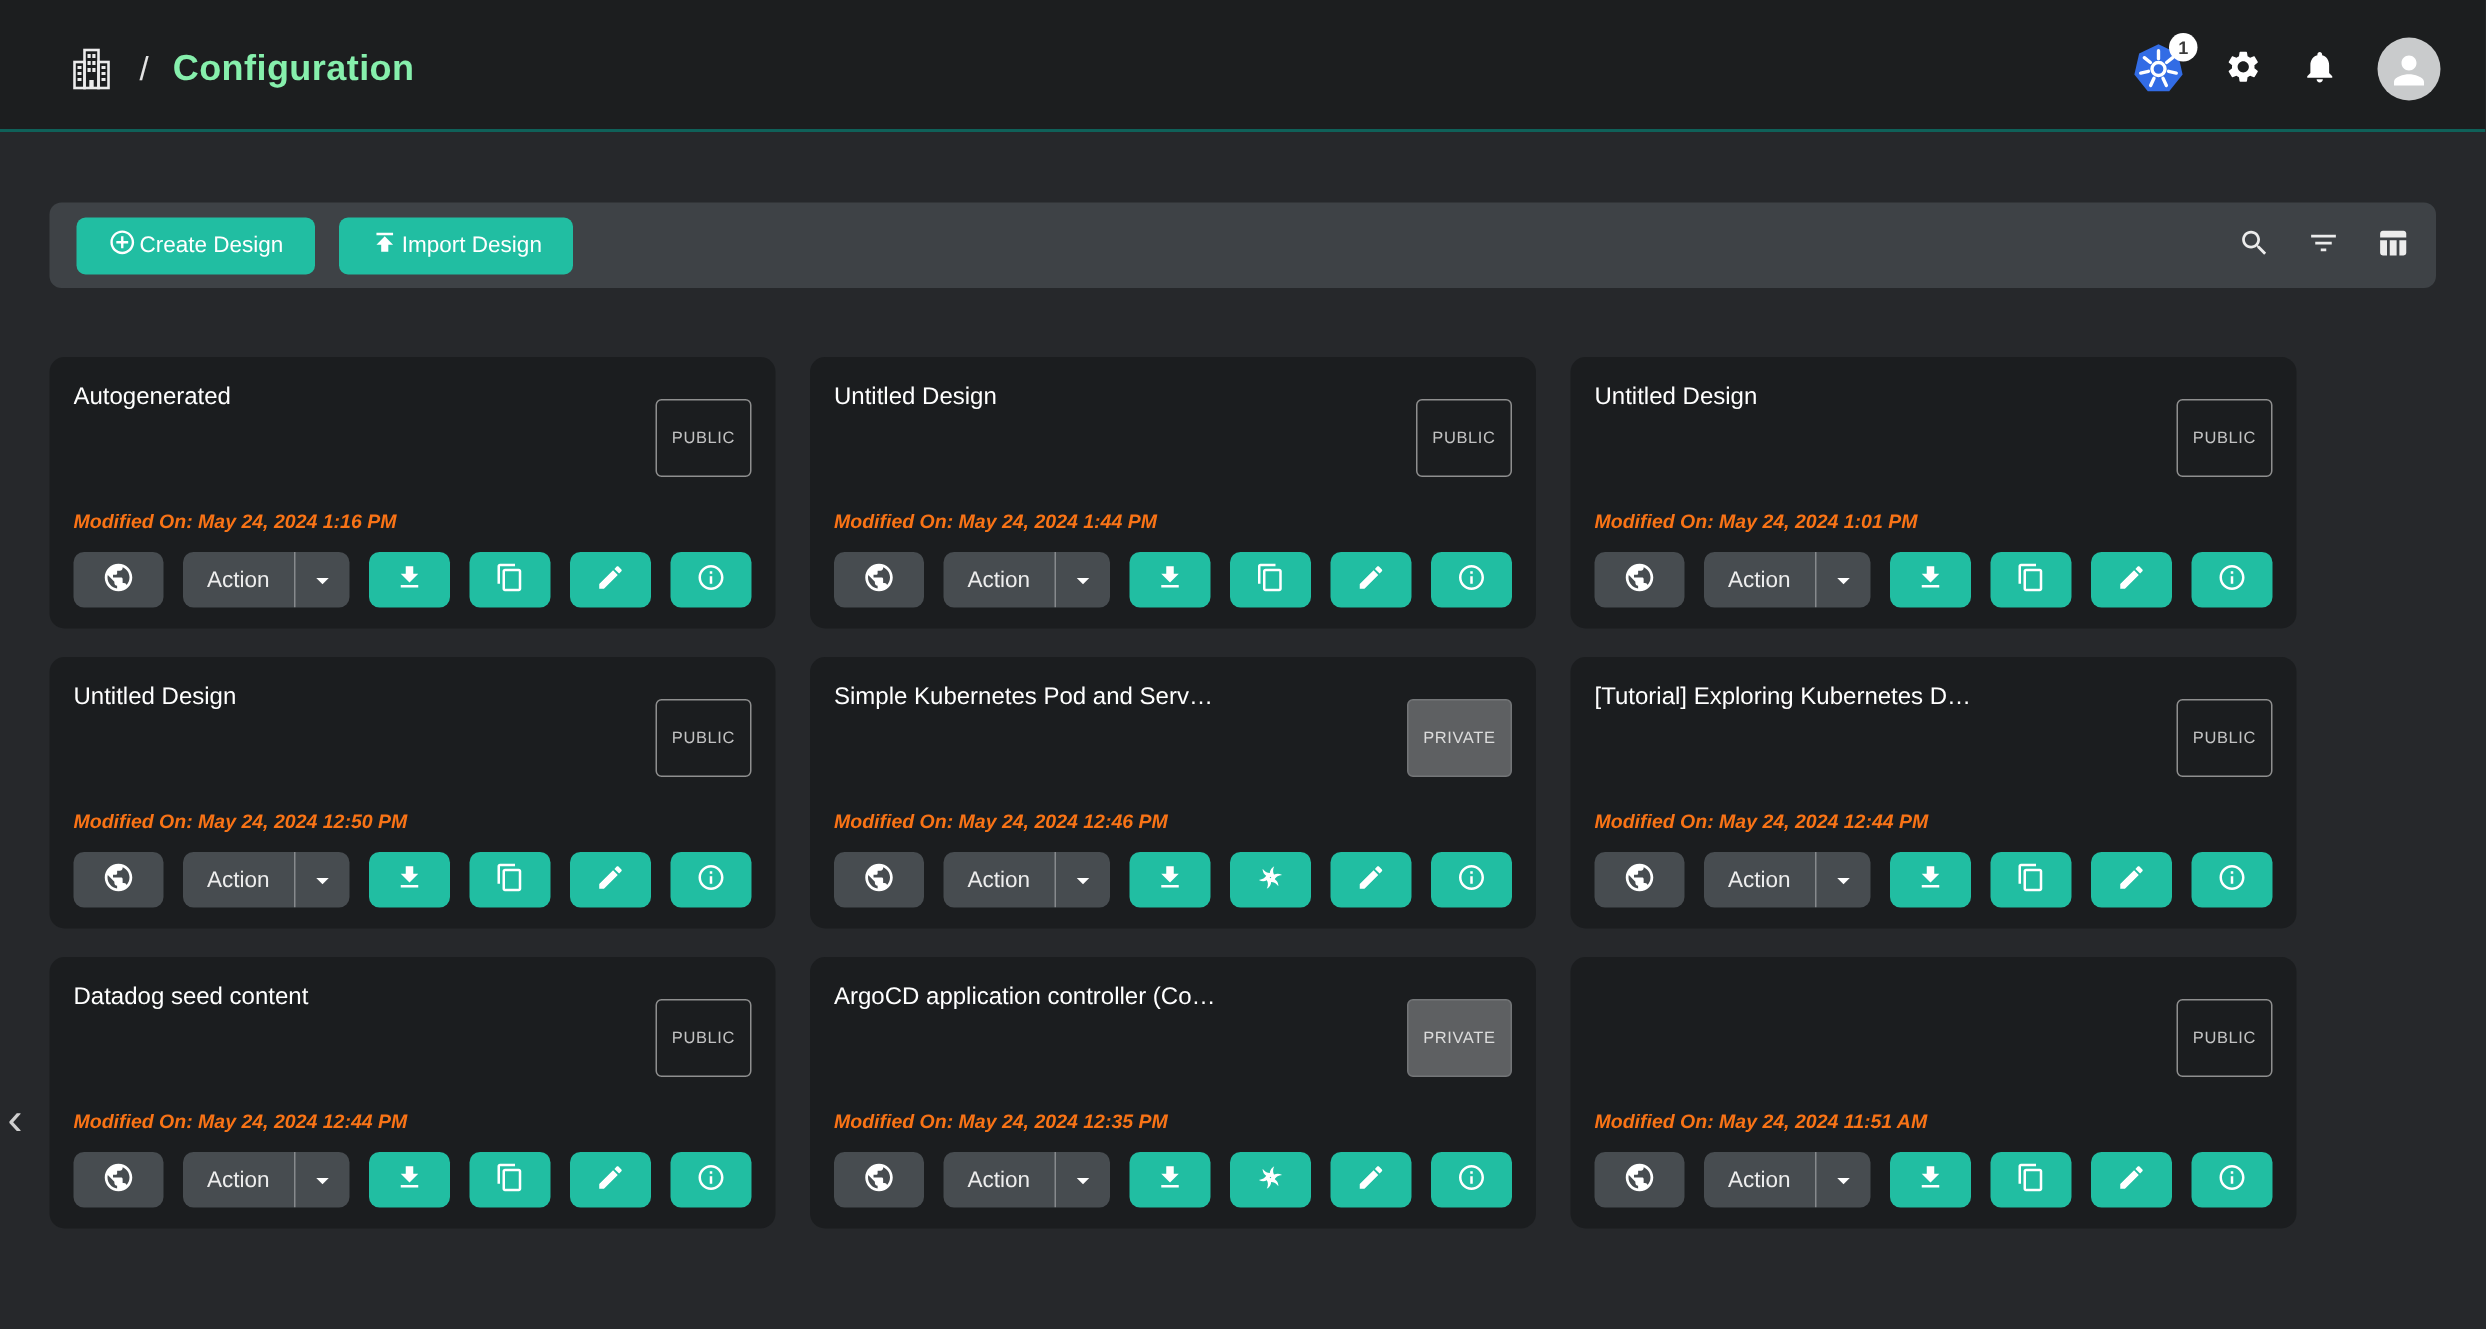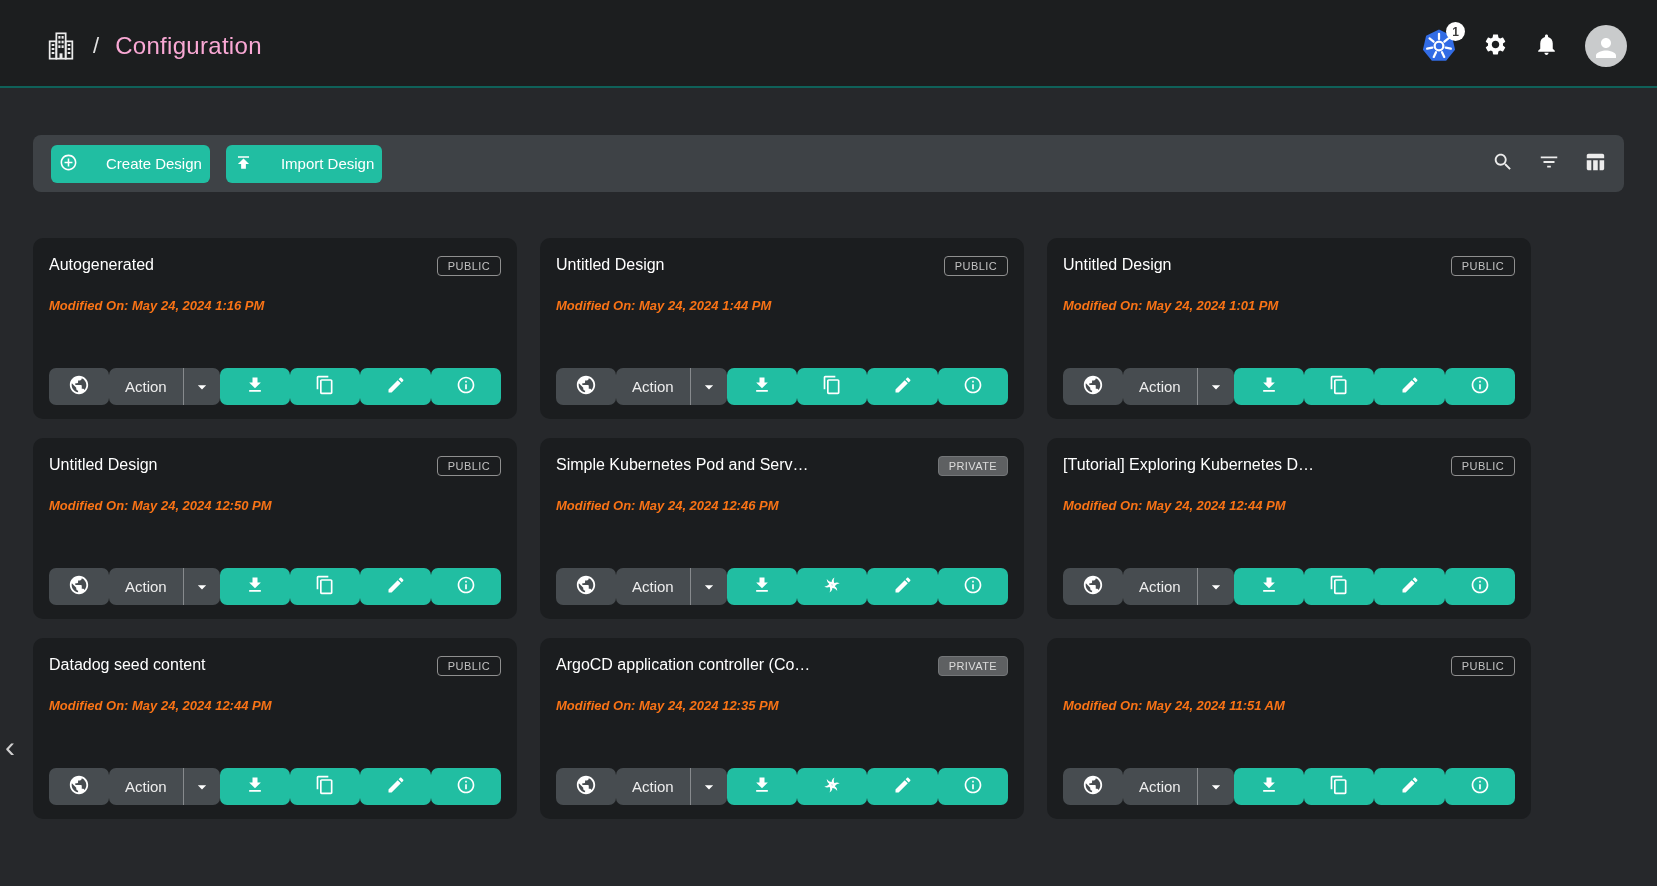"Configuration" .page-title { color: #f9a8d4 -> #86efac; font-weight: 400 -> 700 }
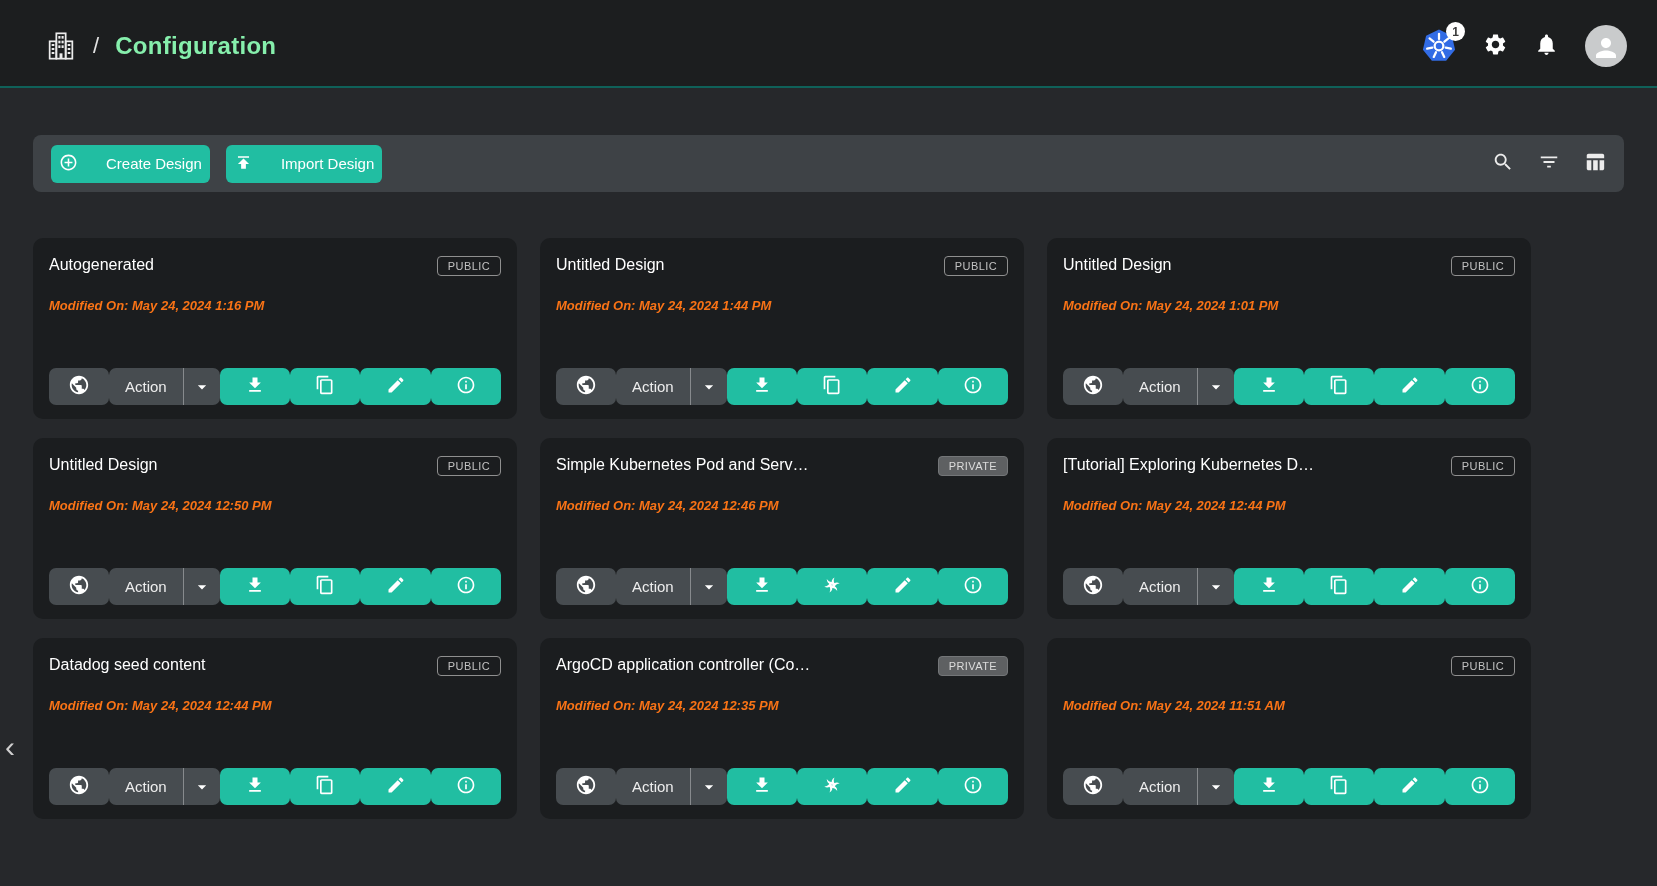"Create Design" .btn-primary { gap: 28px -> 2px; padding: 0 8px -> 0 21px }
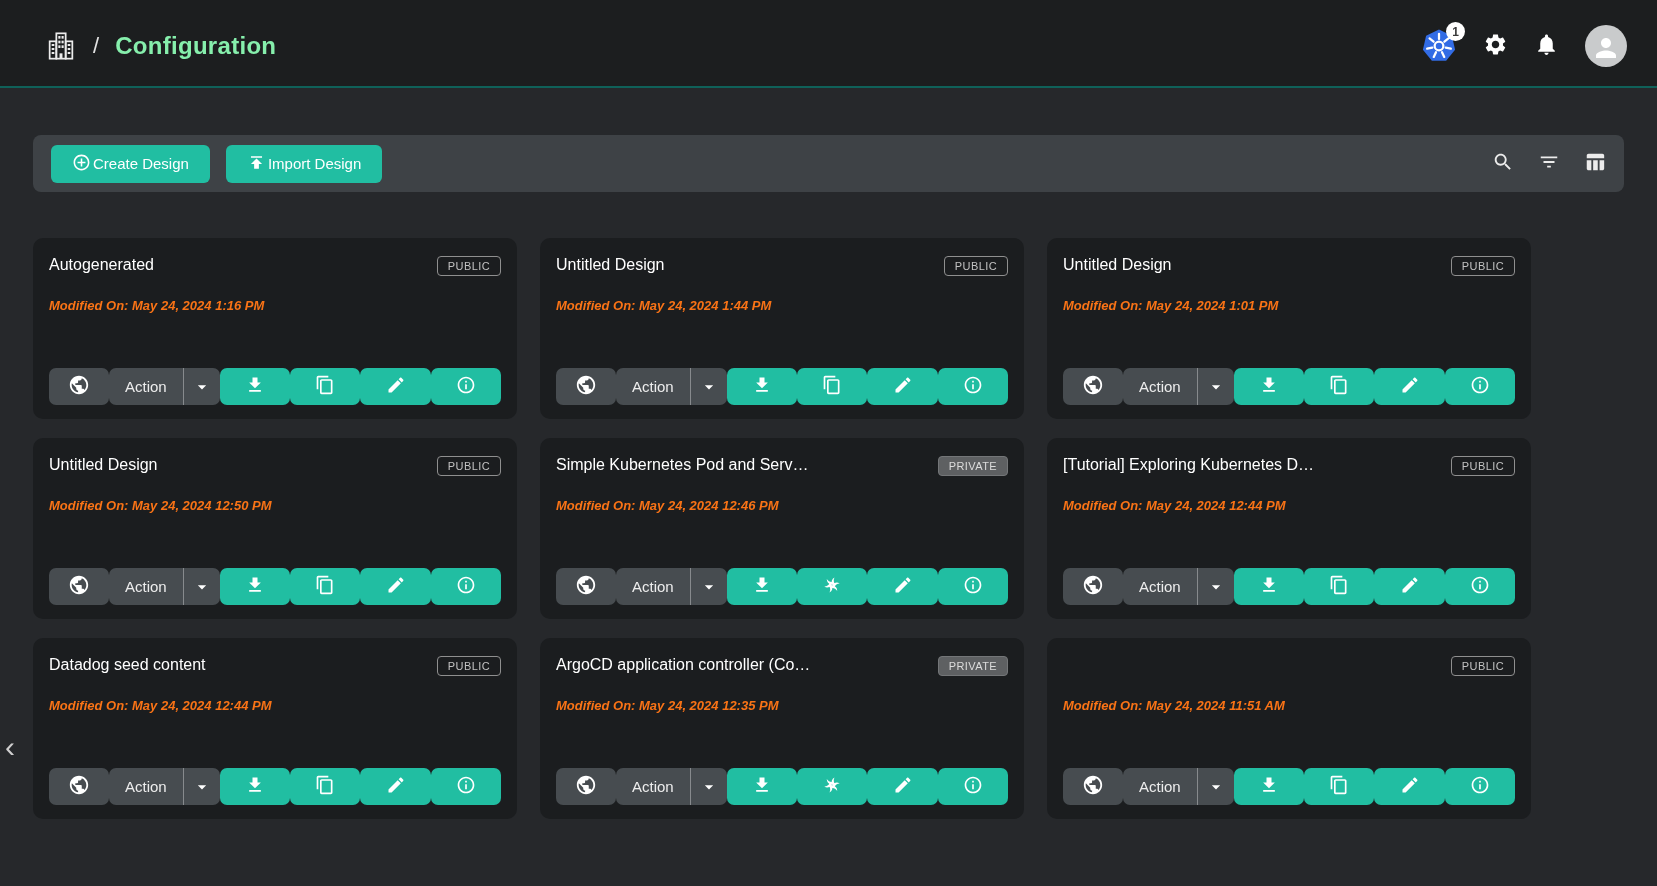"PUBLIC" .badge { margin-top: 0 -> 10px; padding: 3px 10px -> 19px 10px }
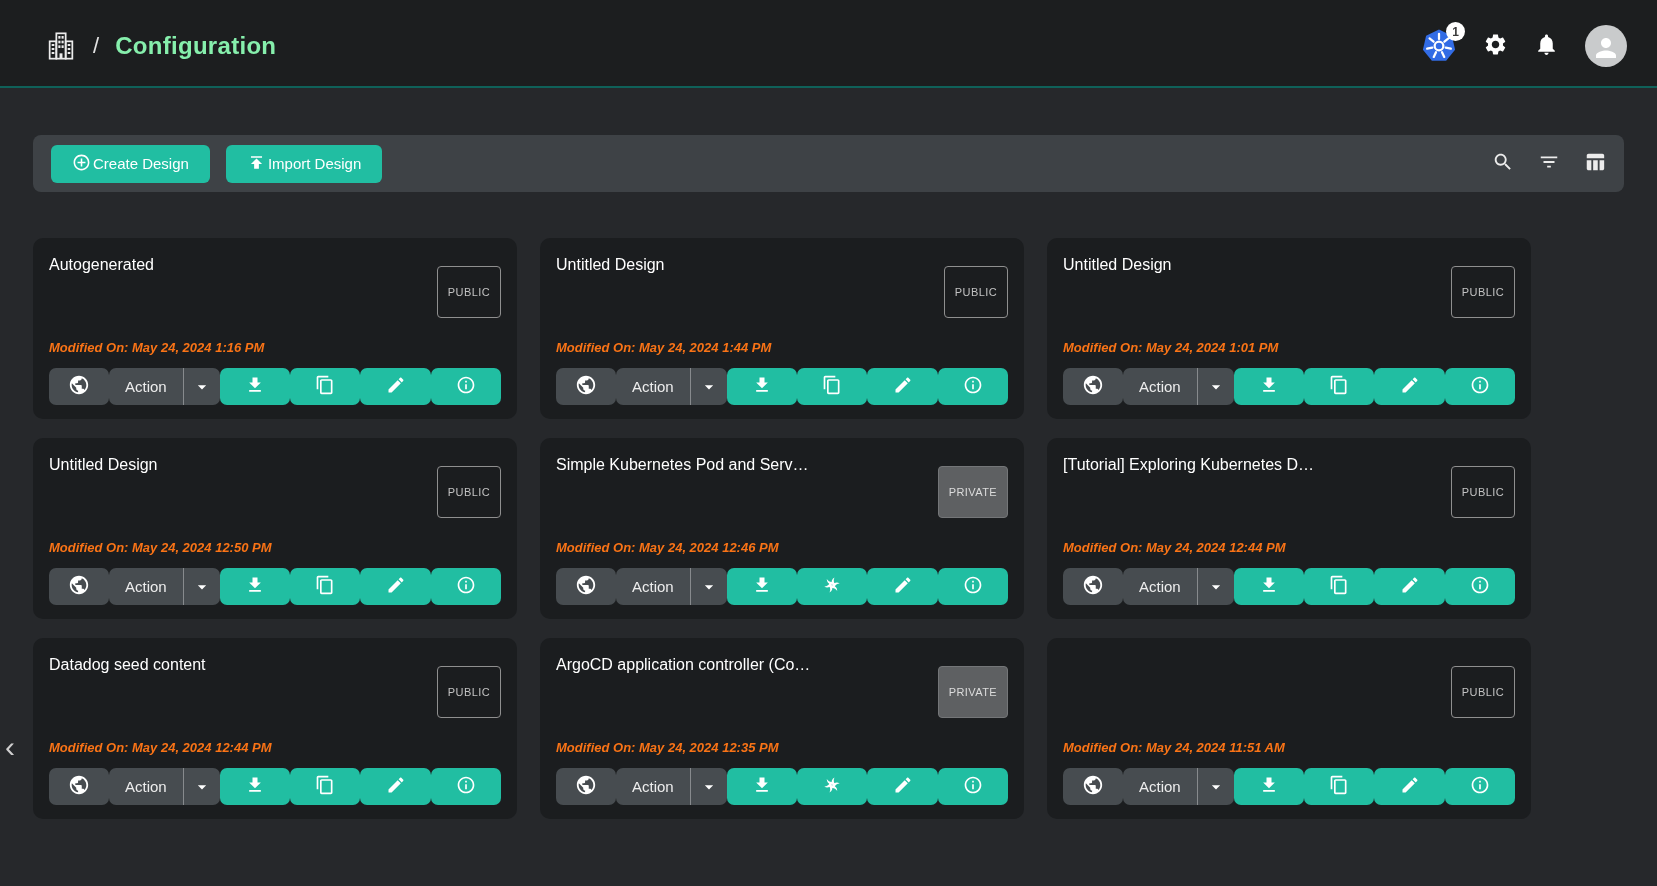"Action" .card-actions { gap: none -> 13px }
